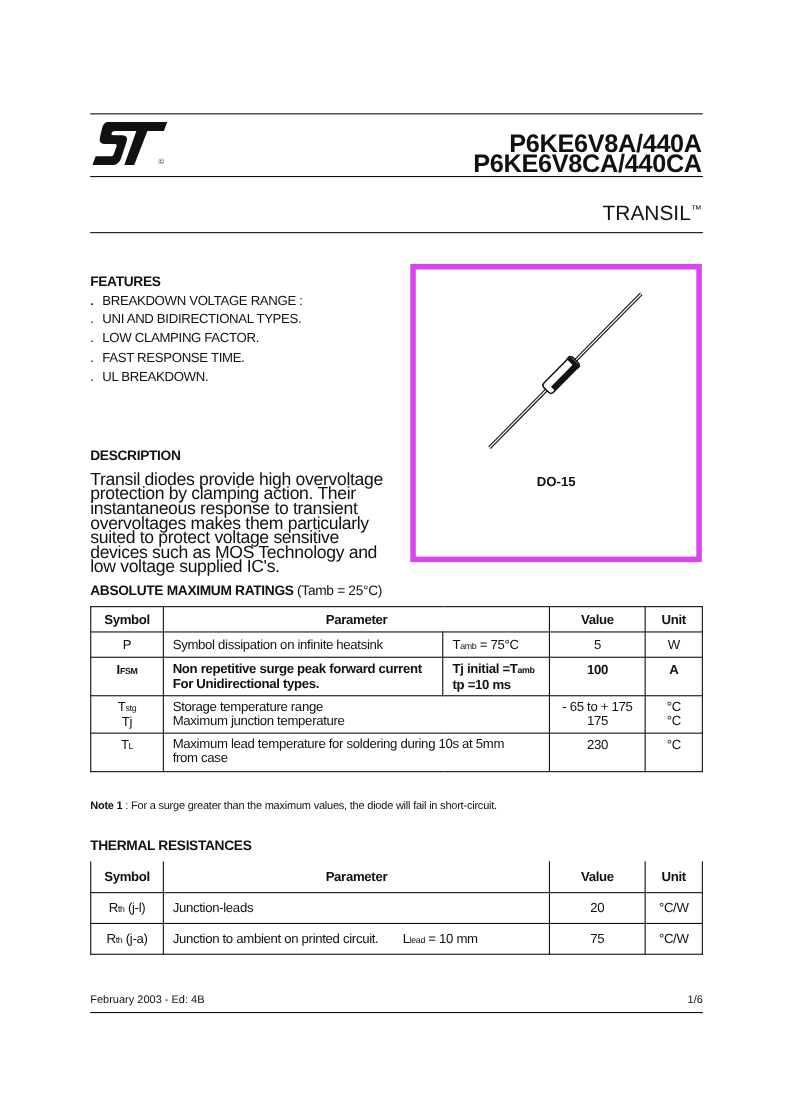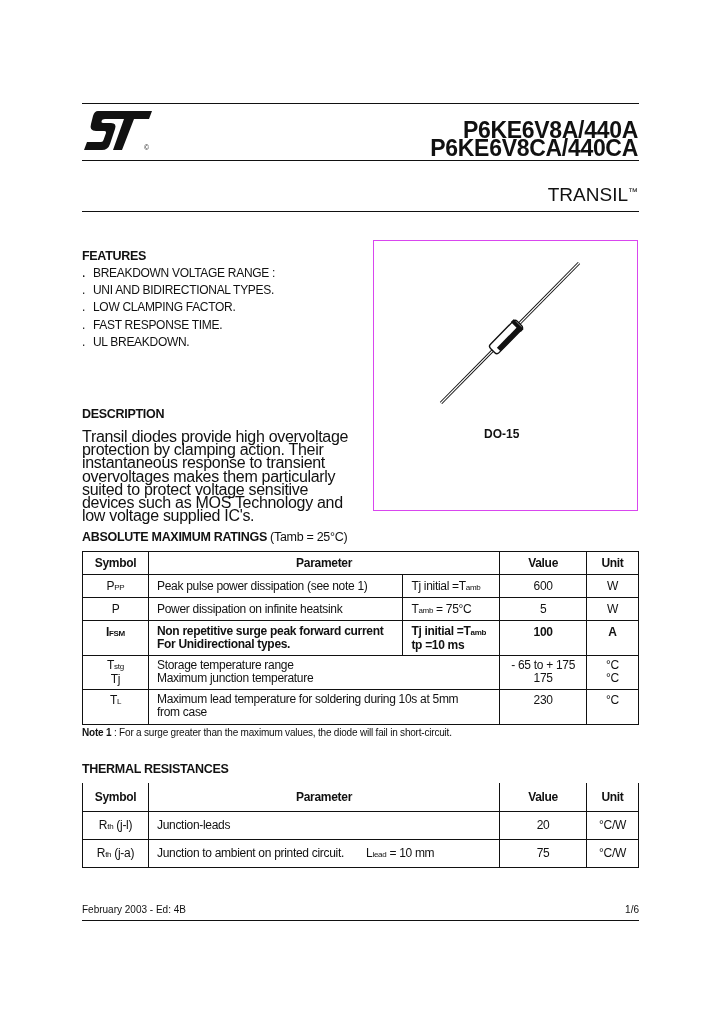"DO-15" .pkg-box { border: 1px solid #d946ef -> 5px solid #d946ef }
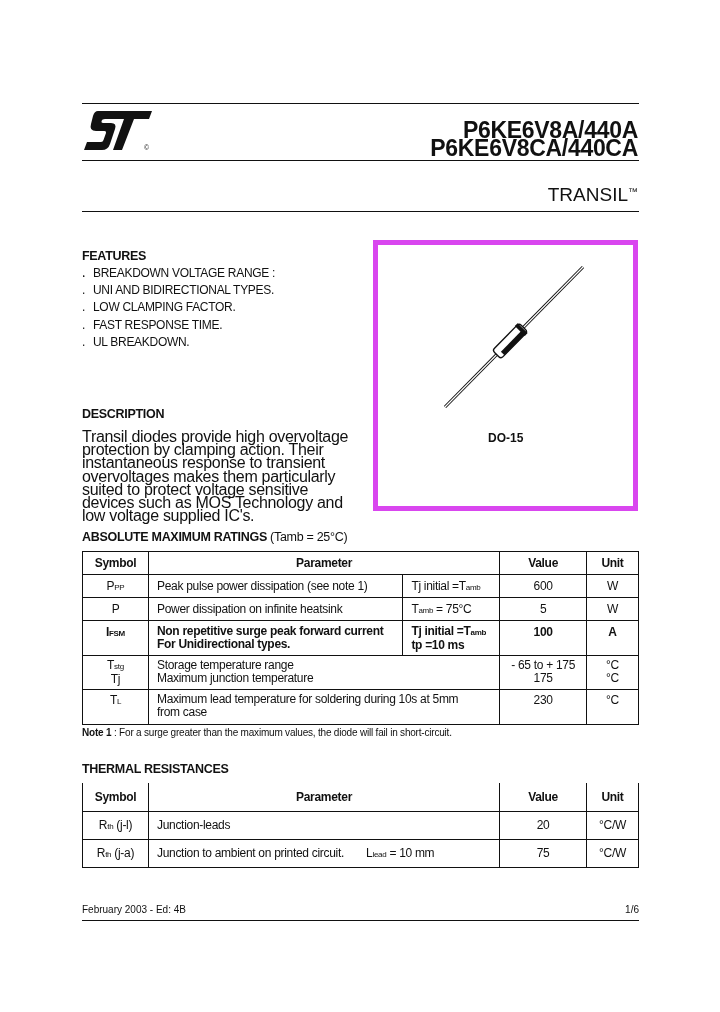"PPP" tr { html: <tr> <td><span>P</span><span>PP</span></td> <td>Peak pulse power dissipation (see note 1)</td> <td><span>Tj initial =T</span><span>amb</span></td> <td>600</td> <td>W</td> </tr> -> none }
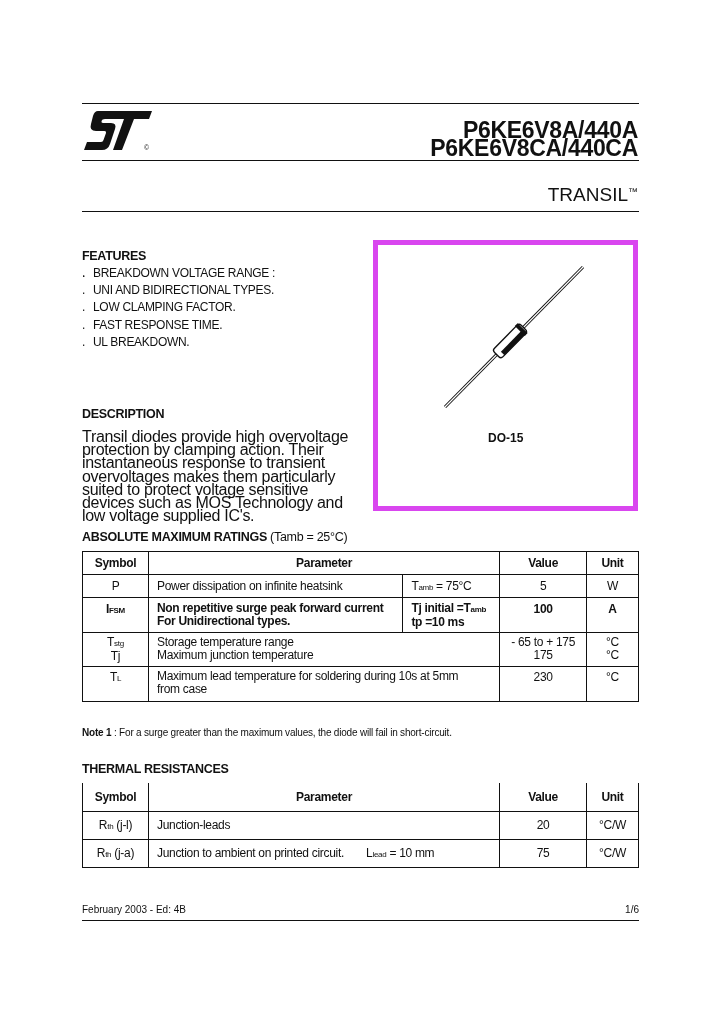"Power dissipation on infinite heatsink" td { text: Power -> Symbol }
